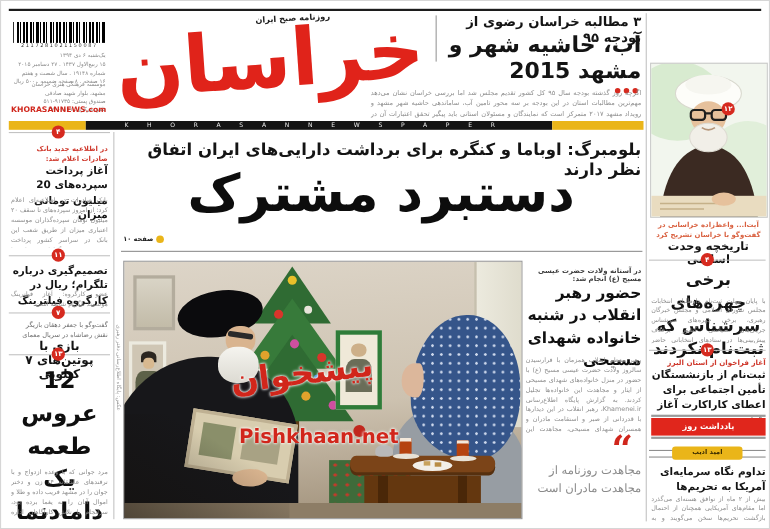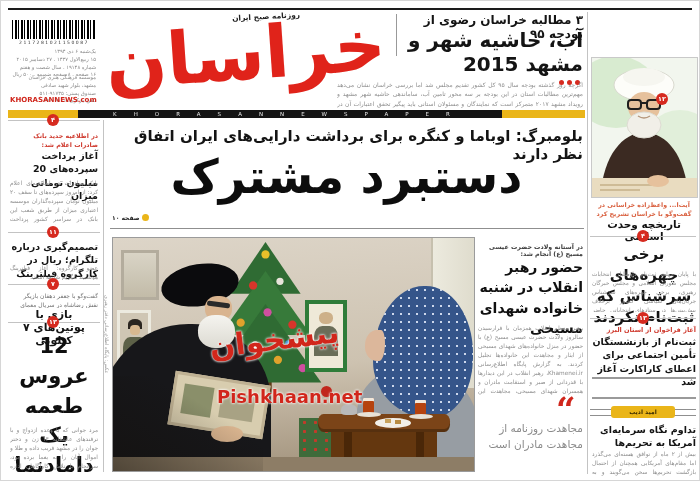"یادداشت روز" div.abs { html: none -> <div> <span>یادداشت روز</span> </div> }
